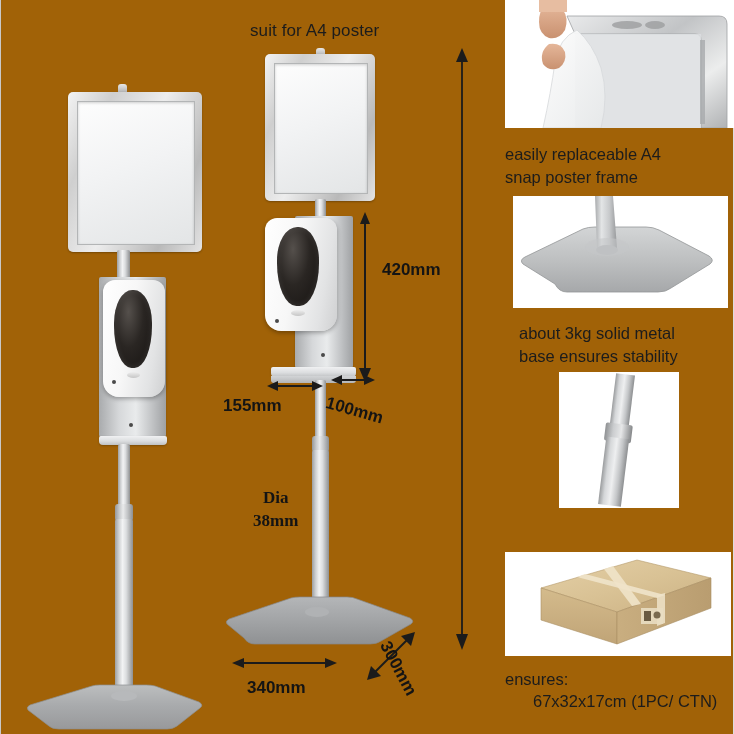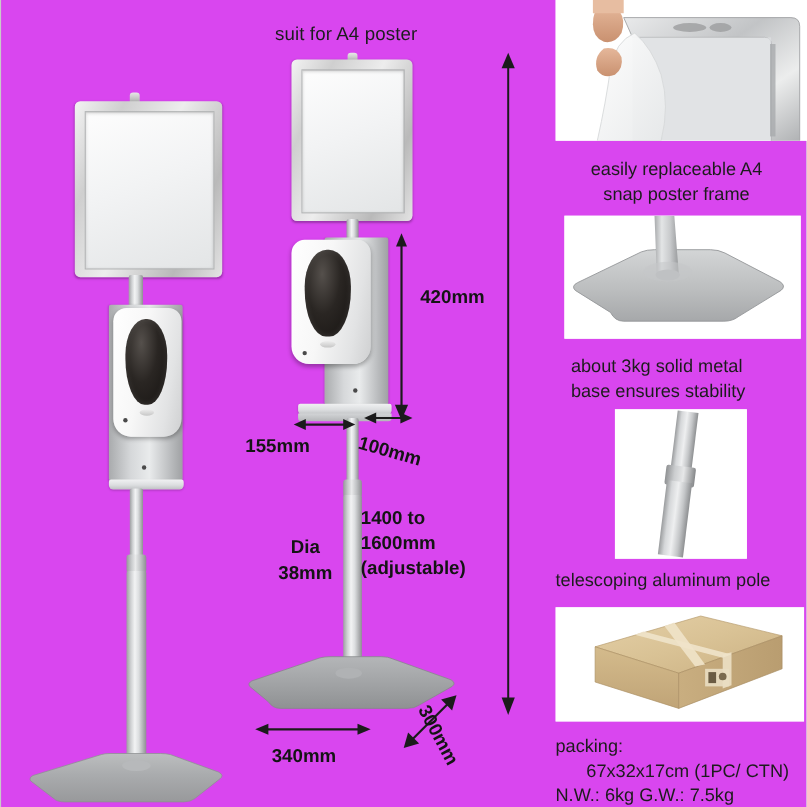"suit for A4 poster" .stage { background: #d946ef -> #a16207 }
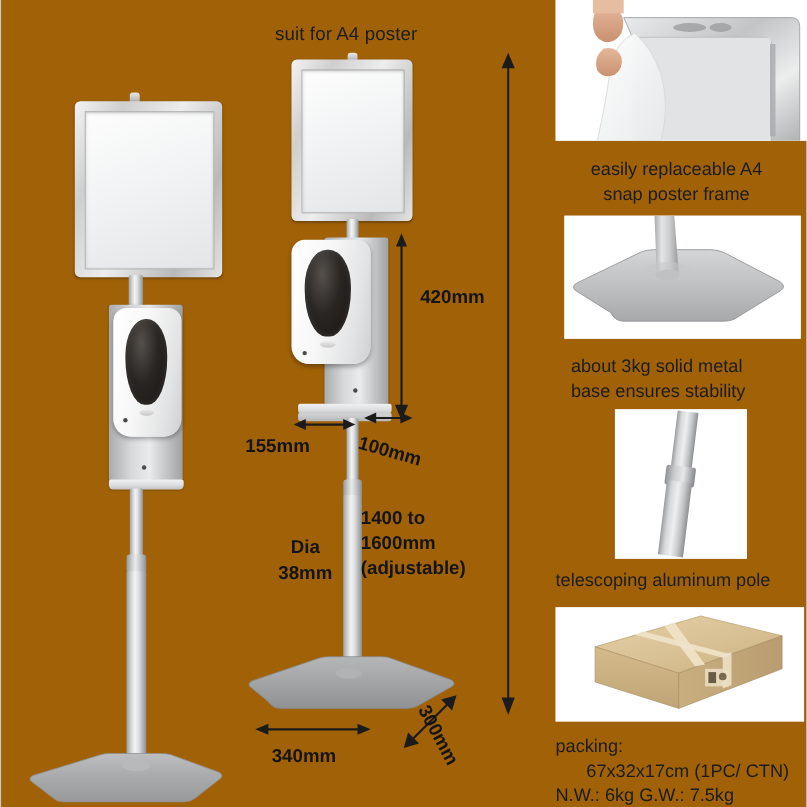"easily replaceable A4" div.abs { text-align: center -> none }
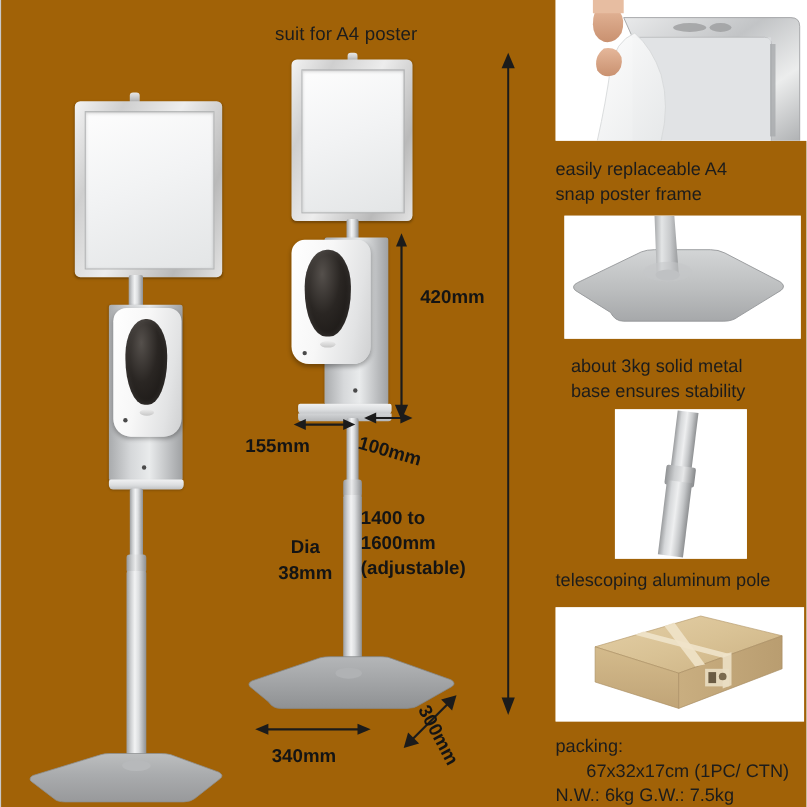"1400 to" div.abs { html: <div>1400 to 1600mm (adjustable)</div> -> none }
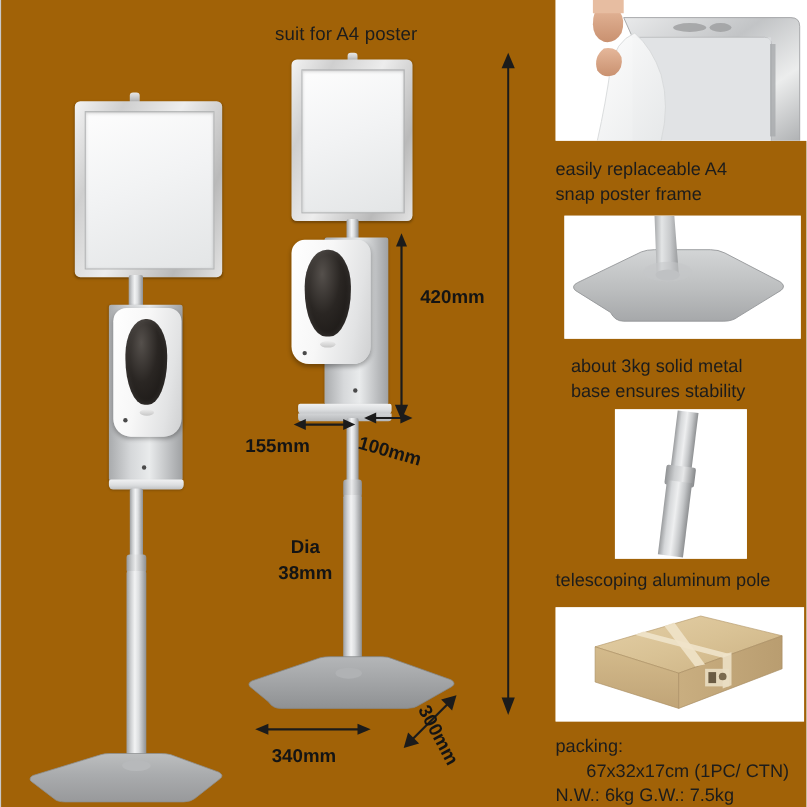"Dia" div.abs { font-family: none -> Liberation Serif, serif }
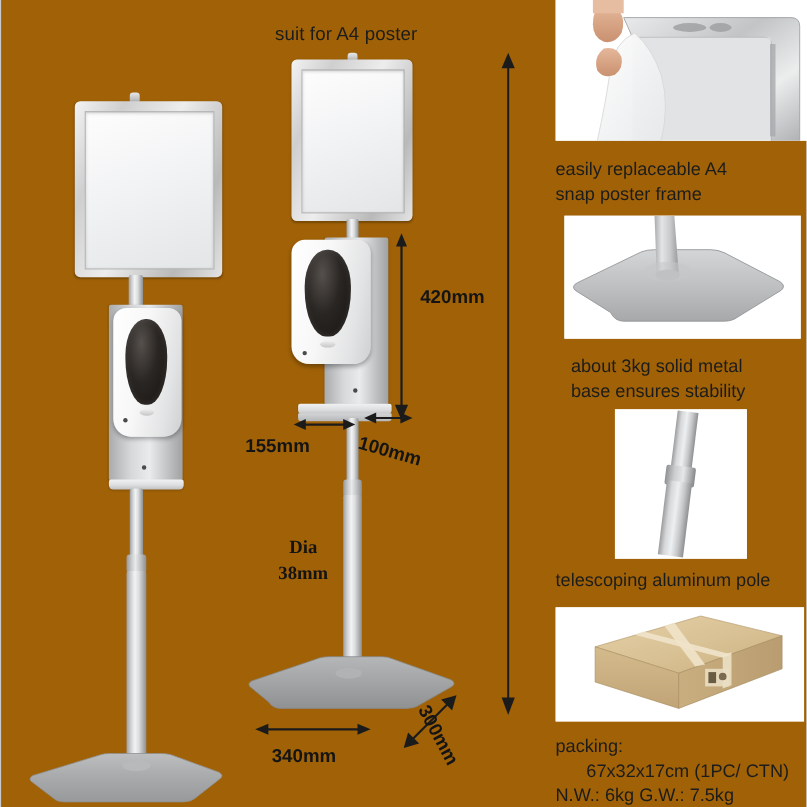"telescoping aluminum pole" div.abs { html: <div>telescoping aluminum pole</div> -> none }
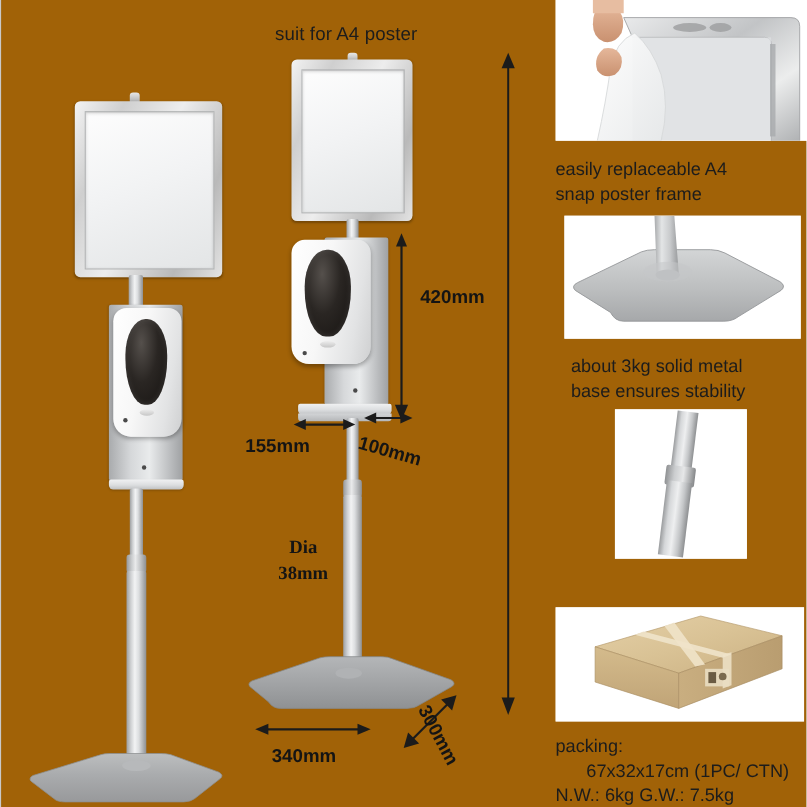"packing:" div.abs { text: packing -> ensures }
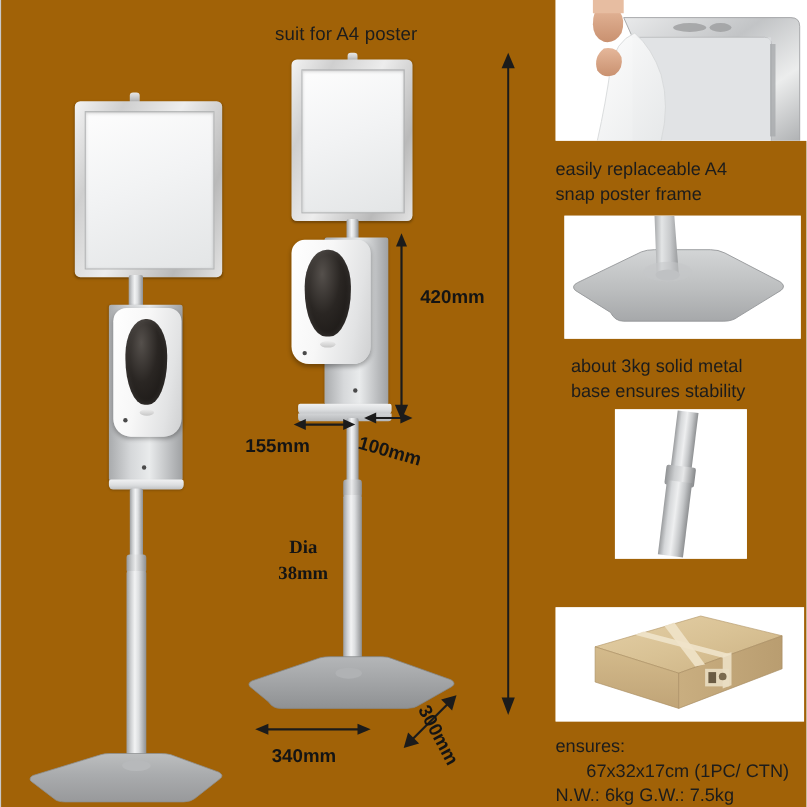"N.W.: 6kg G.W.: 7.5kg" div.abs { html: <div>N.W.: 6kg G.W.: 7.5kg</div> -> none }
